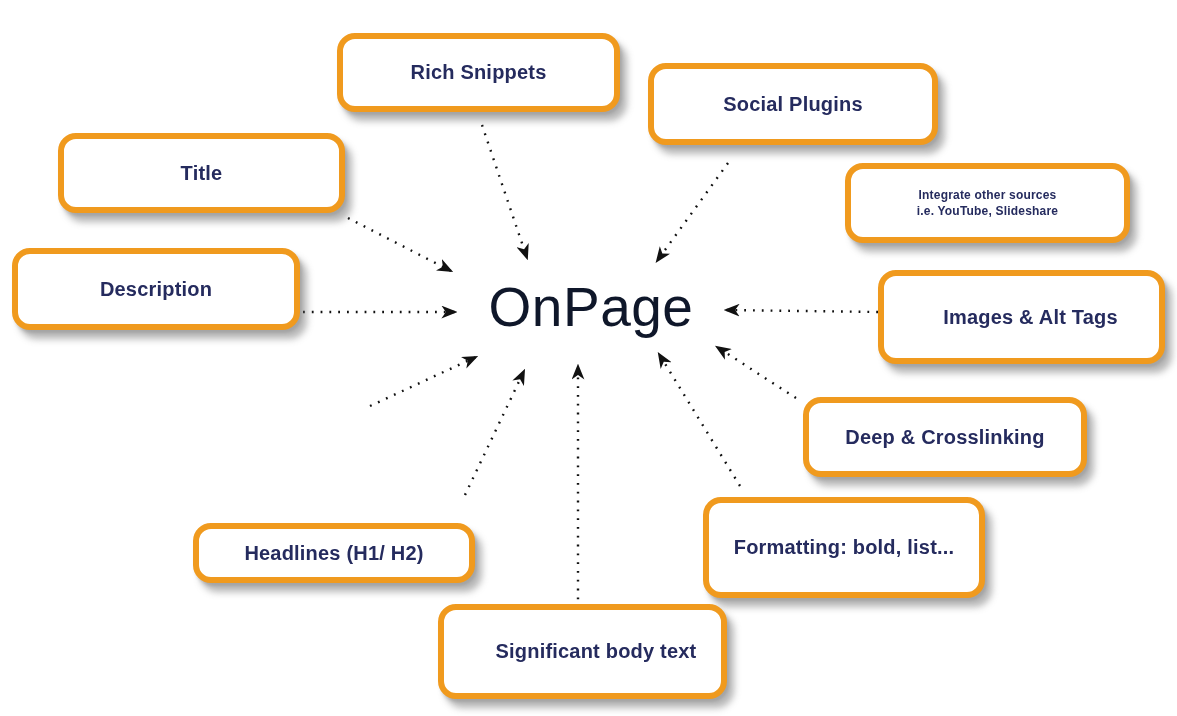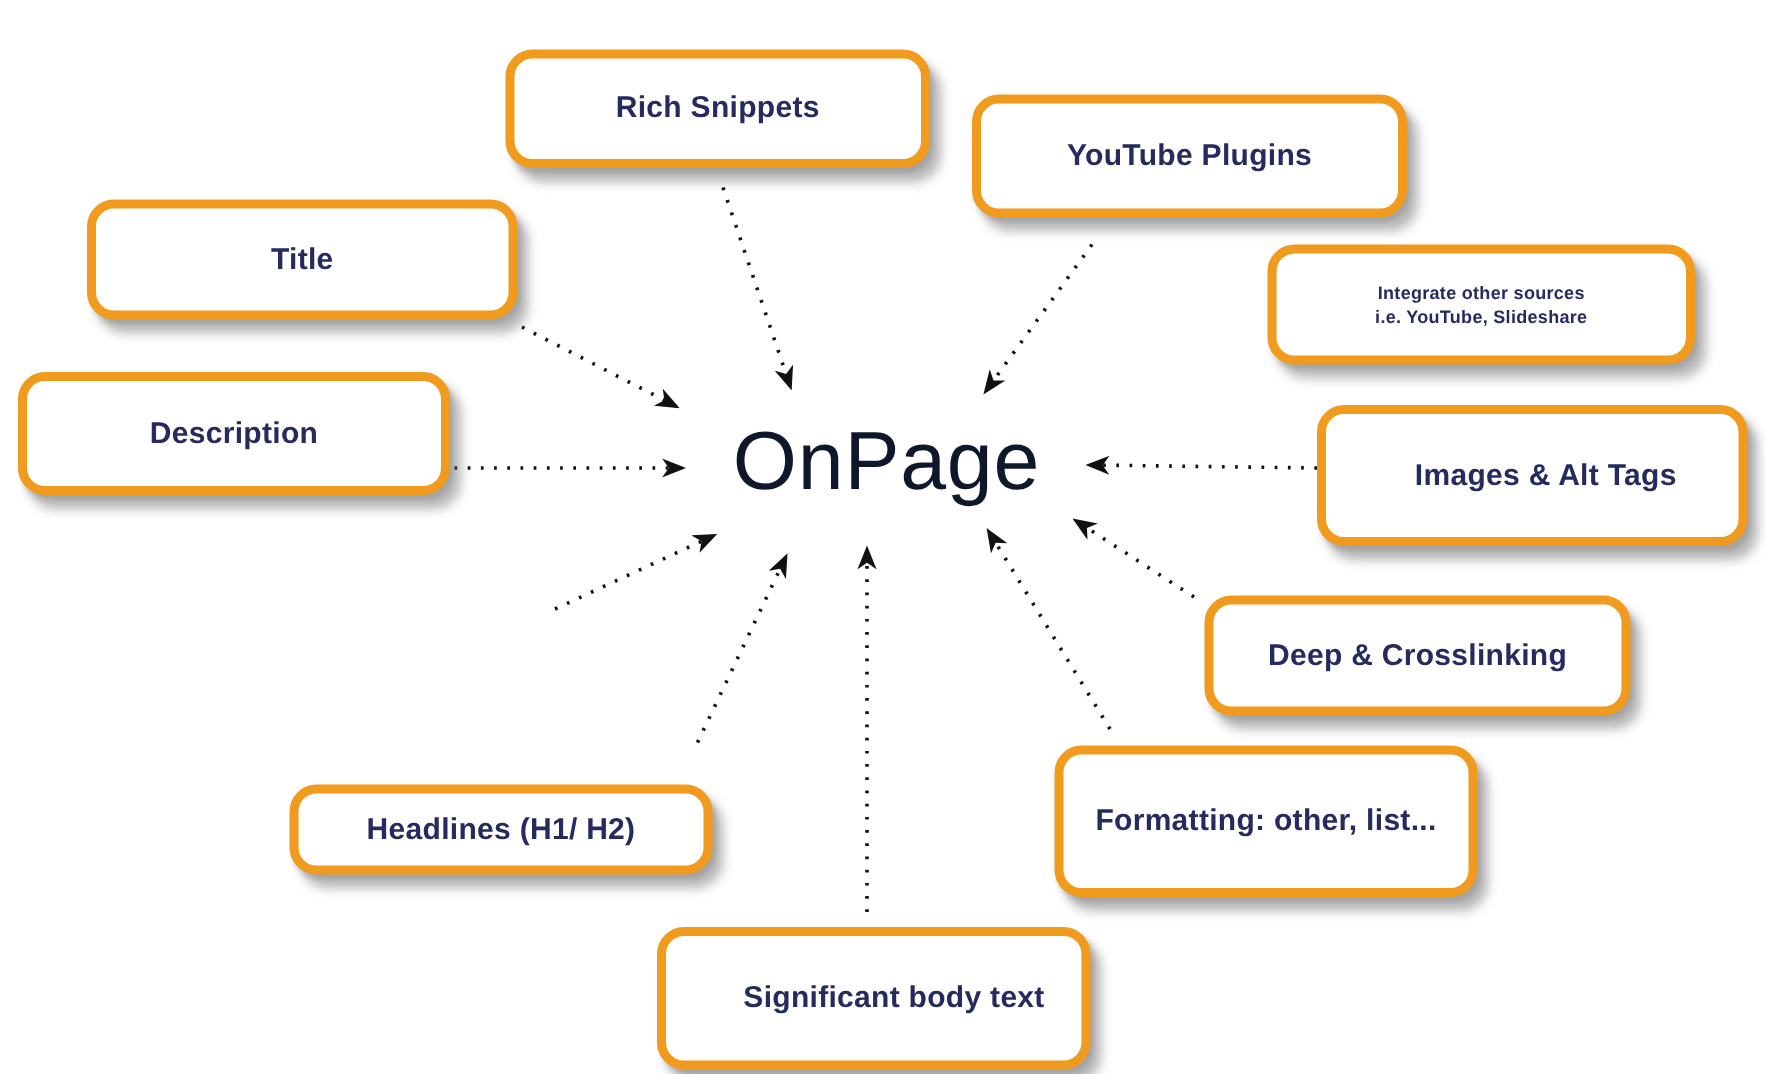"YouTube Plugins" span.label { text: YouTube -> Social }
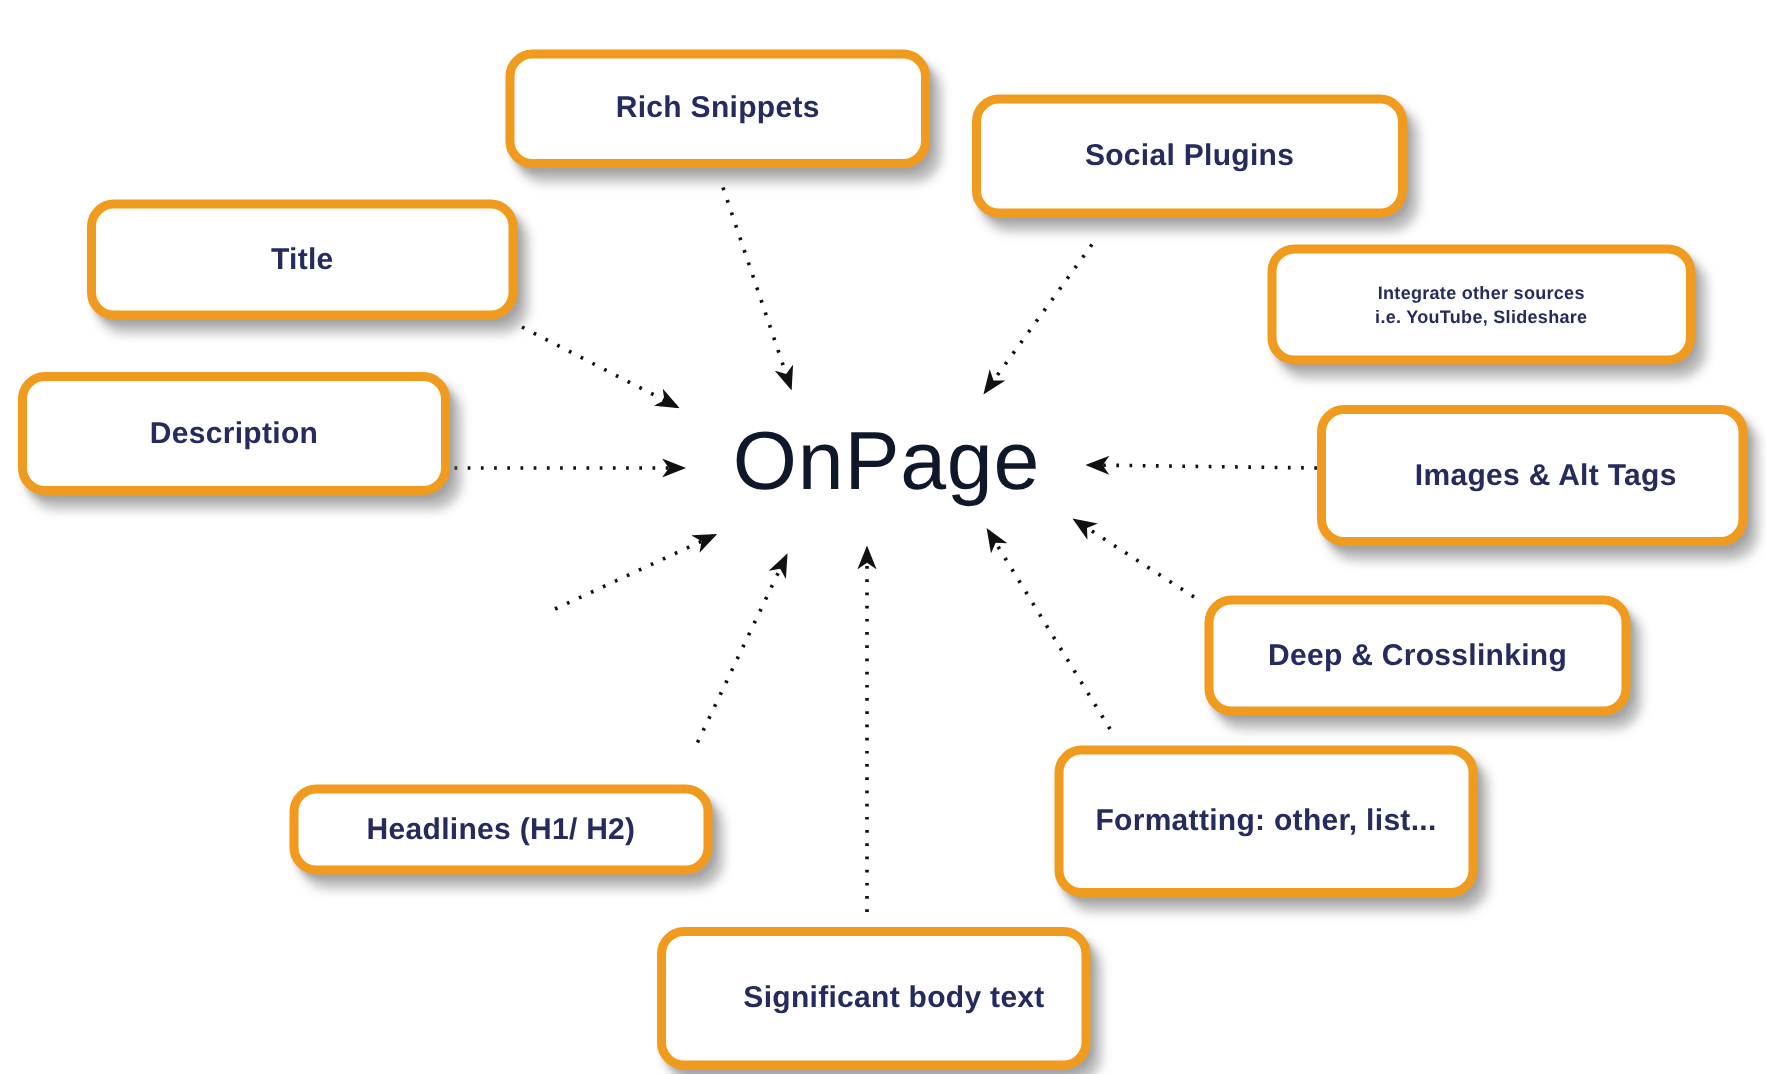"Formatting: other, list..." span.label { text: other -> bold }
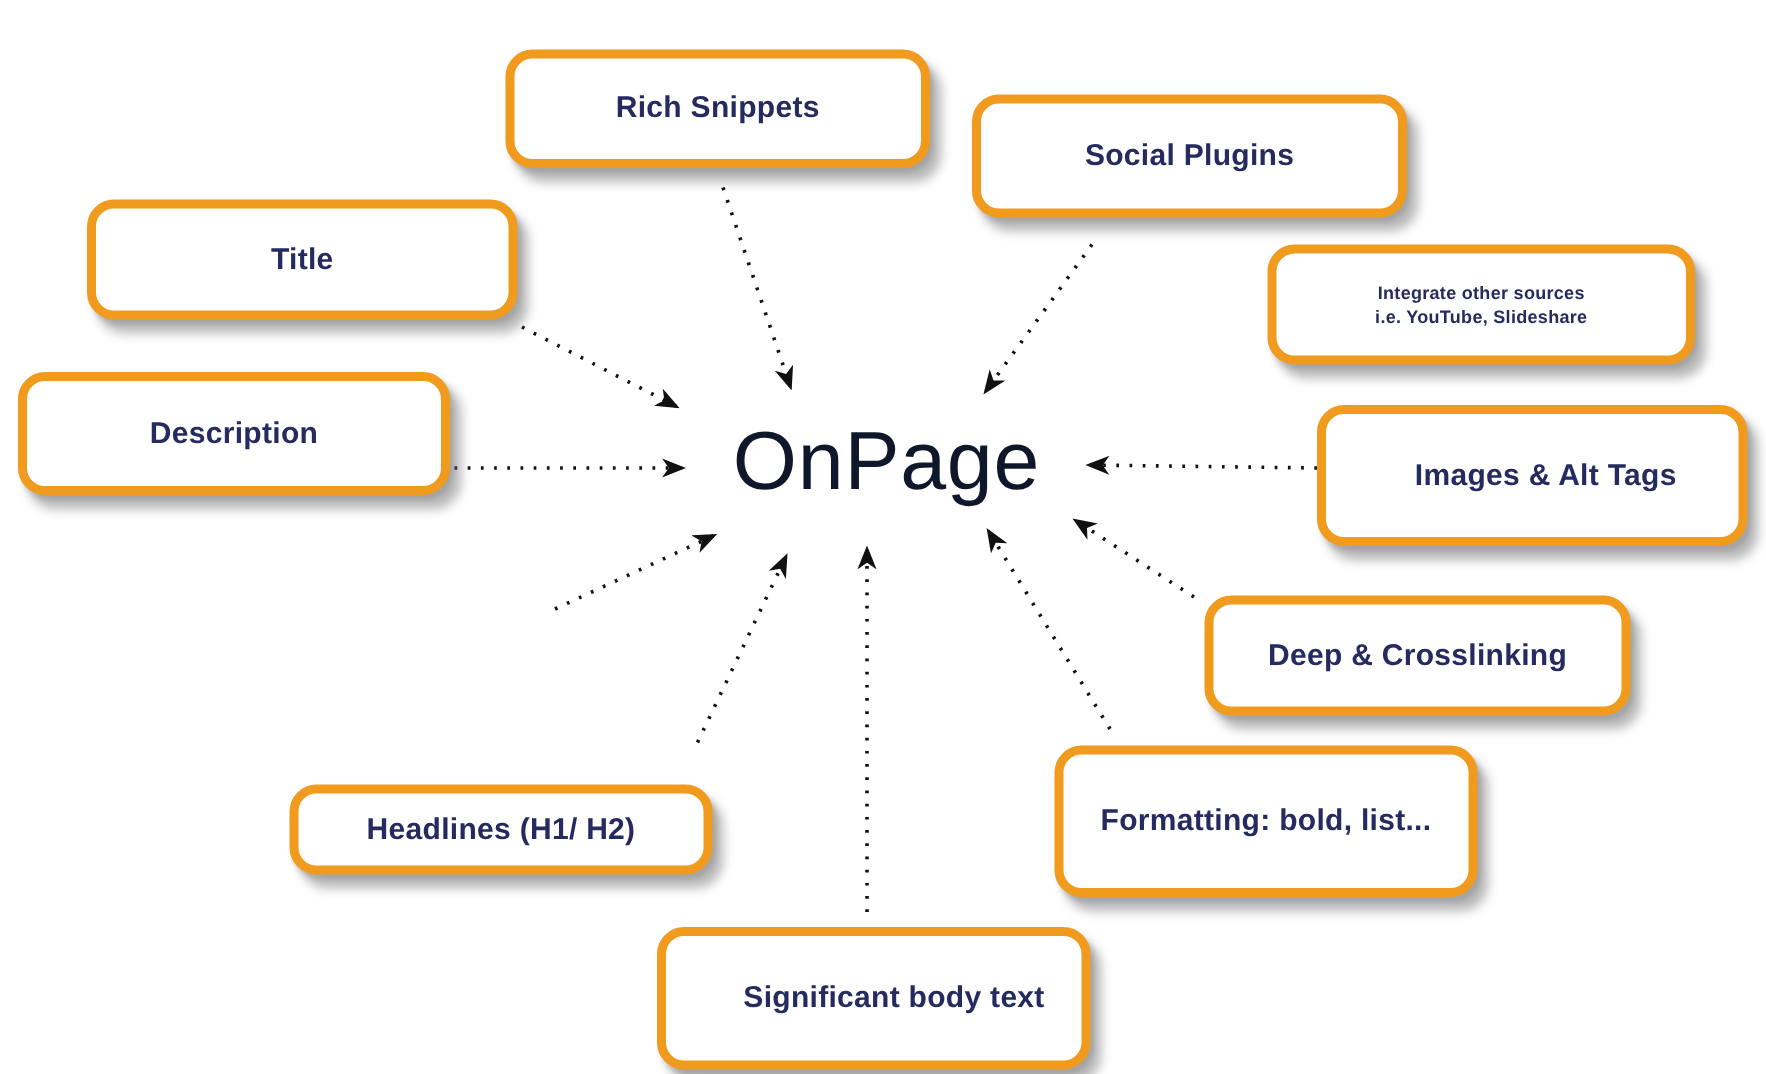"Significant body text" .node-significant { top: 618px -> 604px }
